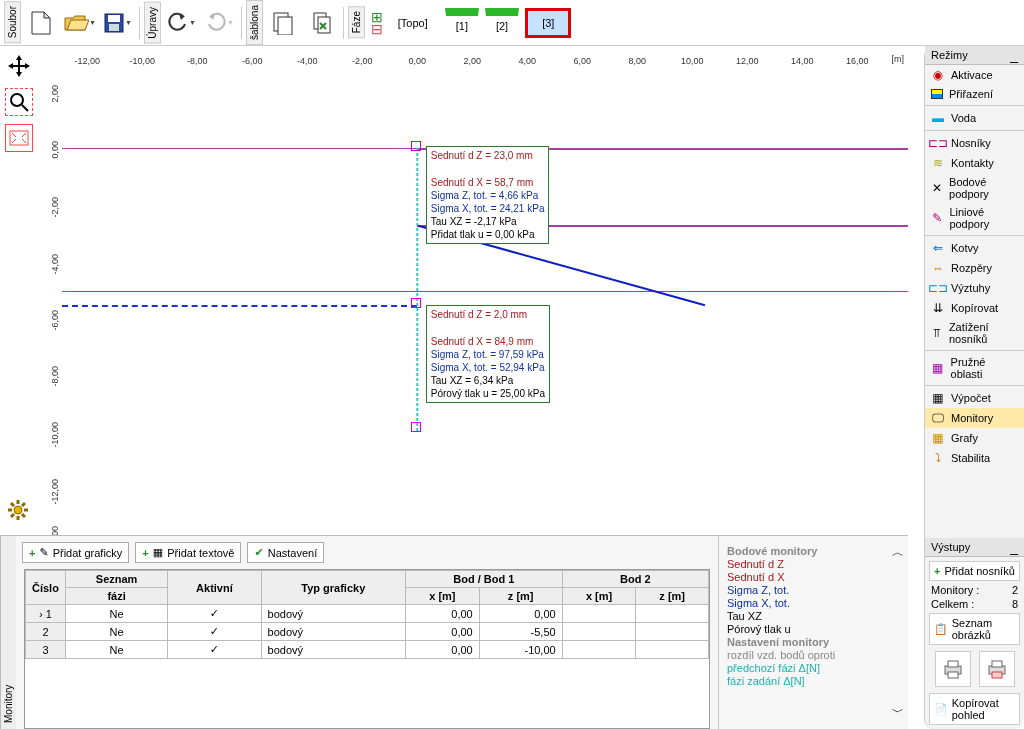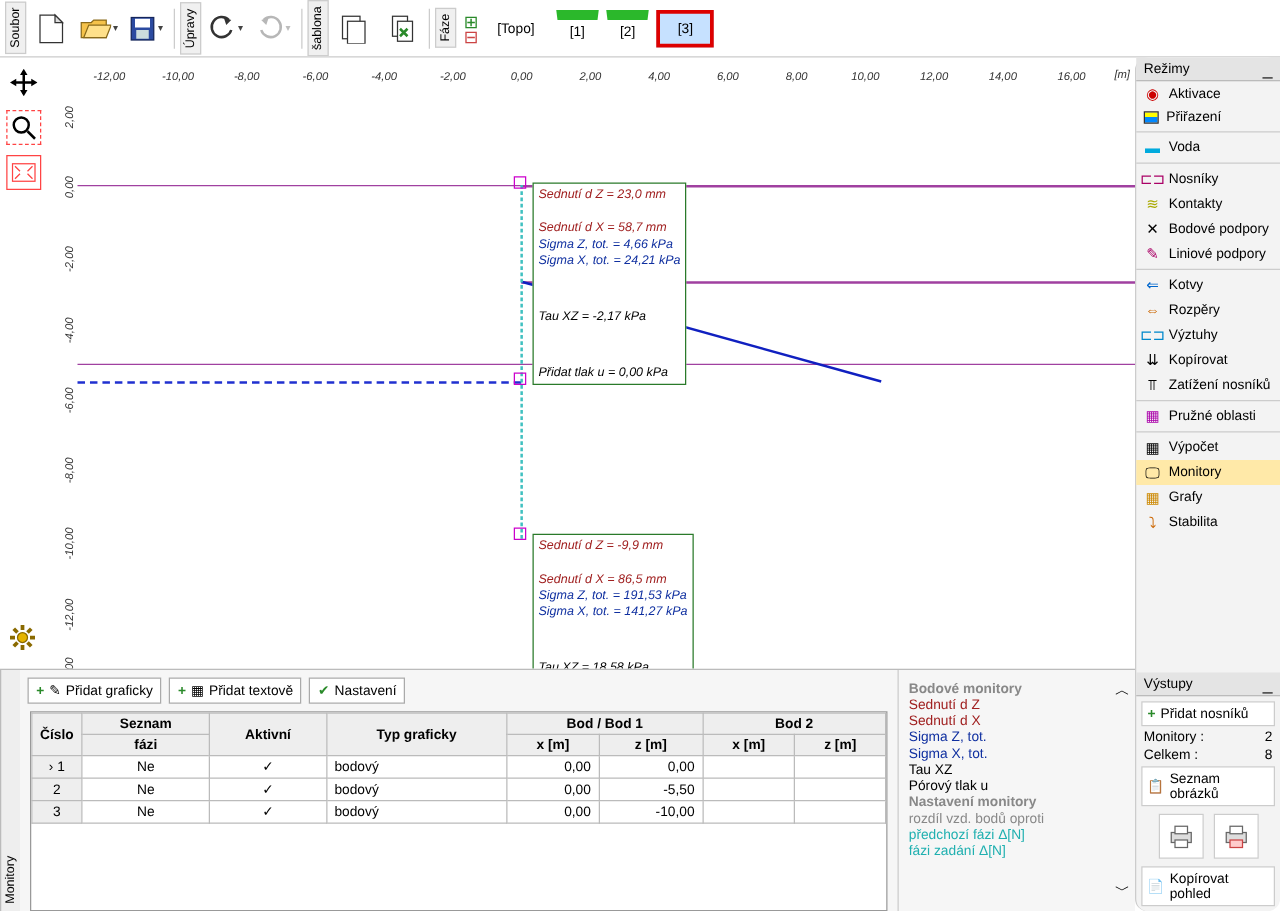"-12,00" .canvas { font-style: italic -> none }
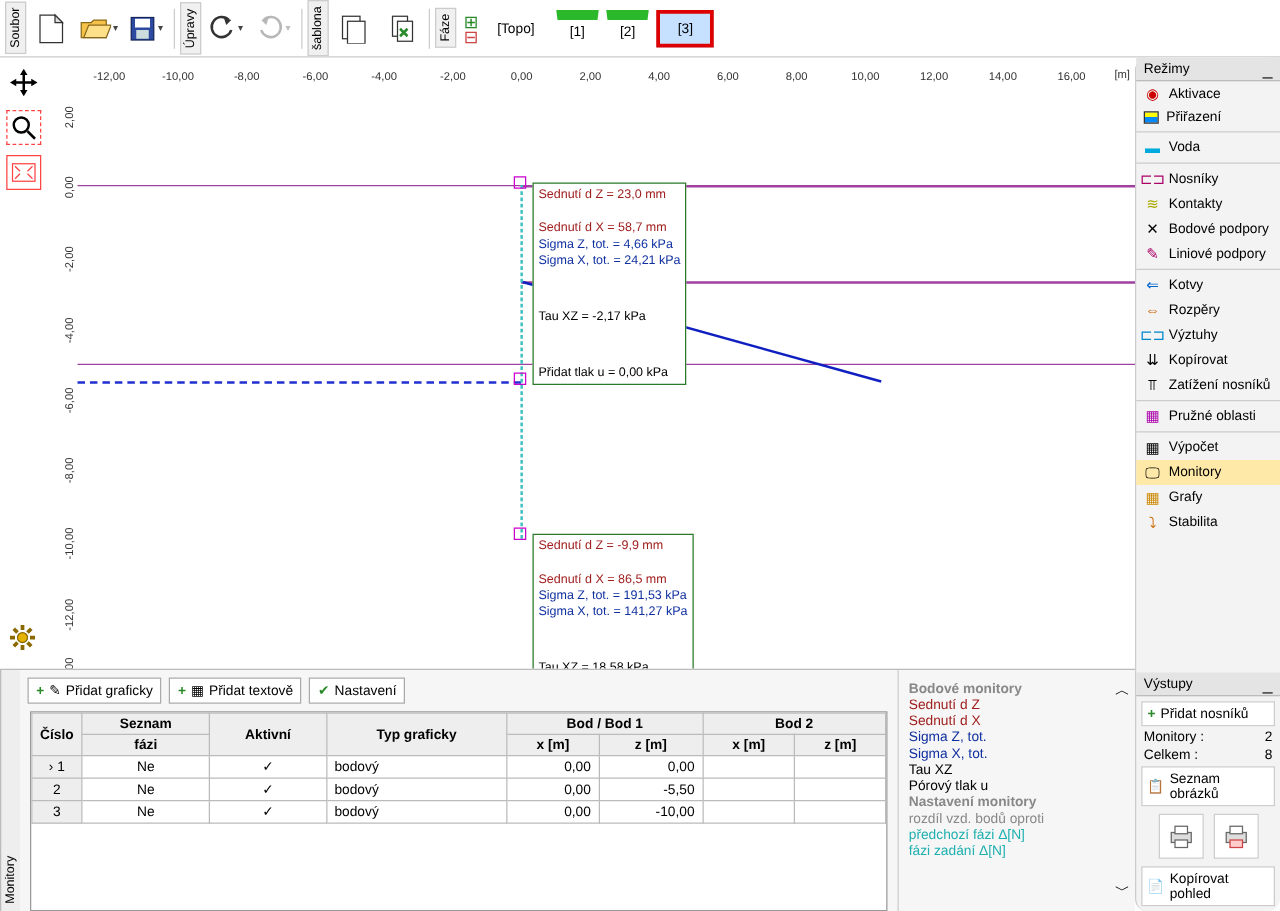"Režimy" .right-panel { width: 116px -> 100px }
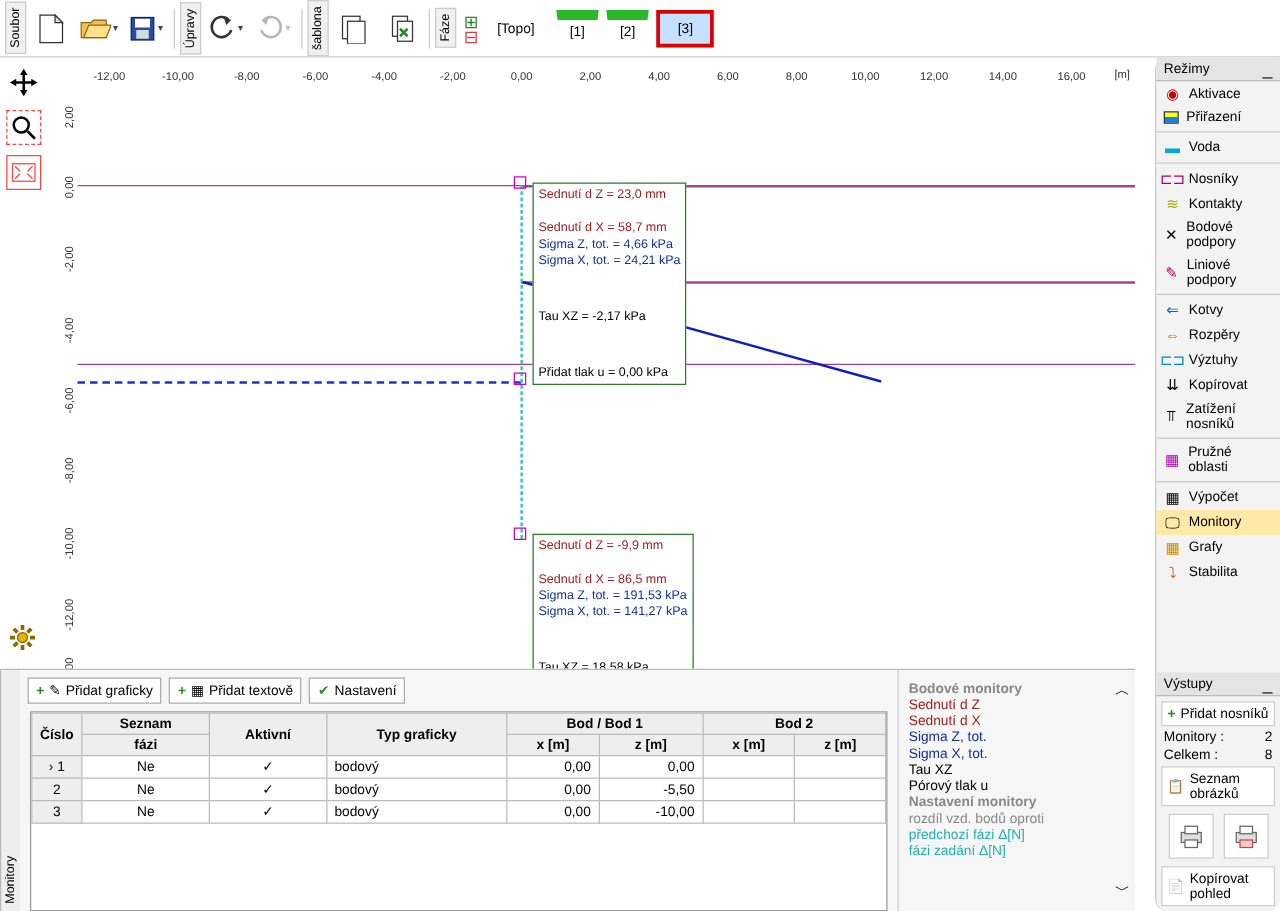"Tau XZ = -2,17 kPa" .info-box .tau { margin-top: 32px -> none }
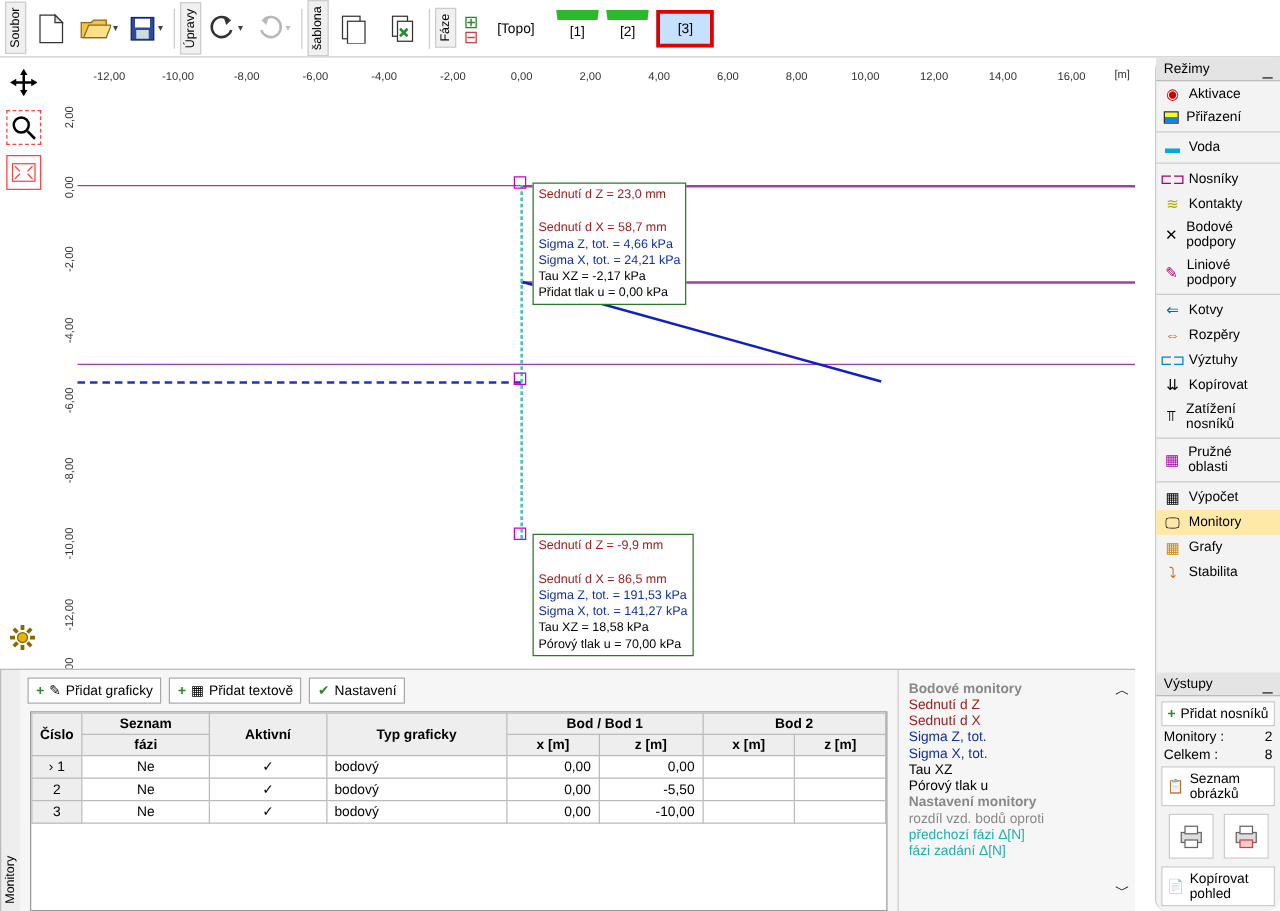"Sednutí d Z = 2,0" div.info-box { html: none -> <div> <div>Sednutí d Z = 2,0 mm</div> <div>Sednutí d X = 84,9 mm</div> <div>Sigma Z, tot. = 97,59 kPa</div> <div>Sigma X, tot. = 52,94 kPa</div> <div>Tau XZ = 6,34 kPa</div> <div>Pórový tlak u = 25,00 kPa</div> </div> }
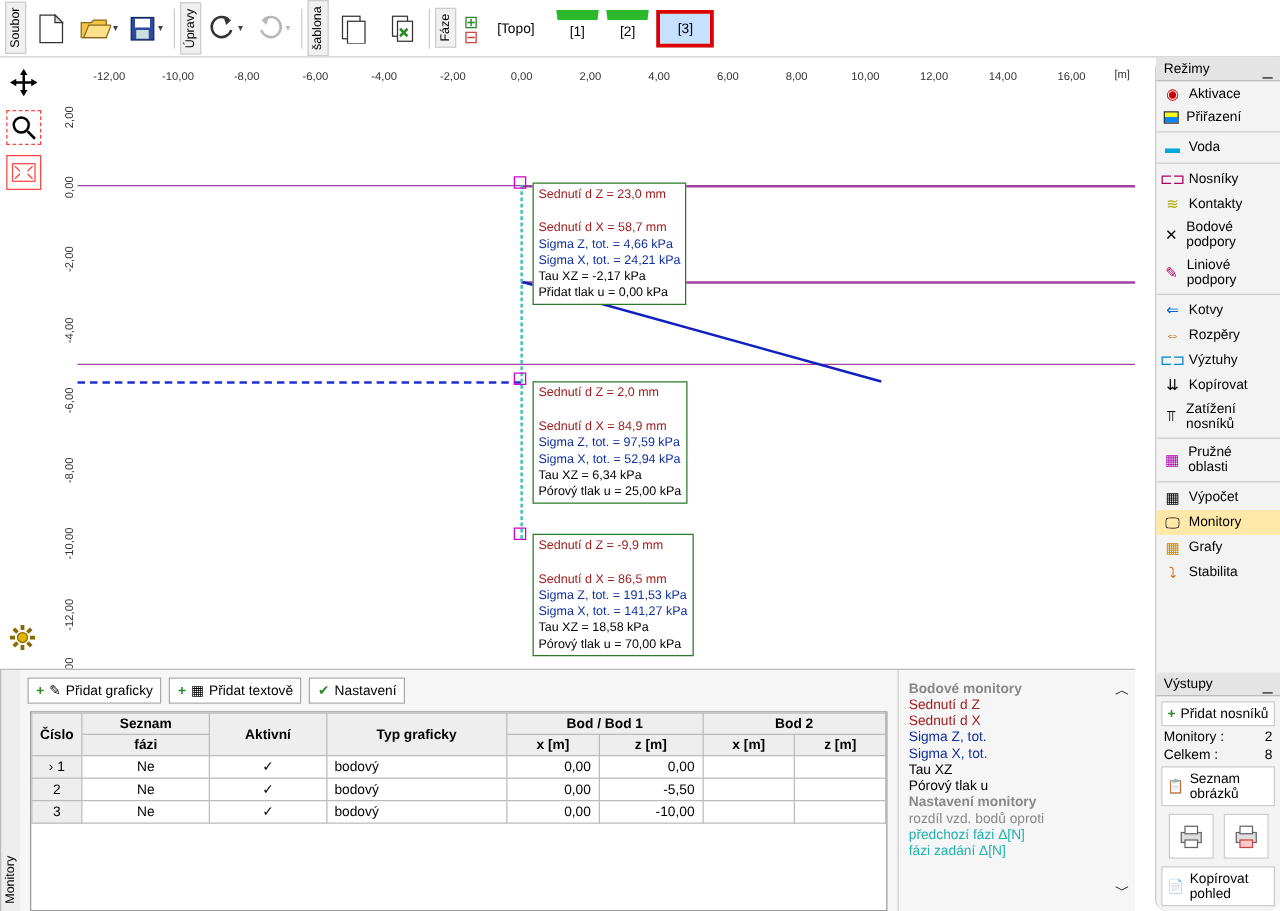"Sednutí d Z = -9,9" div.info-box { html: <div> <div>Sednutí d Z = -9,9 mm</div> <div>Sednutí d X = 86,5 mm</div> <div>Sigma Z, tot. = 191,53 kPa</div> <div>Sigma X, tot. = 141,27 kPa</div> <div>Tau XZ = 18,58 kPa</div> <div>Pórový tlak u = 70,00 kPa</div> </div> -> none }
